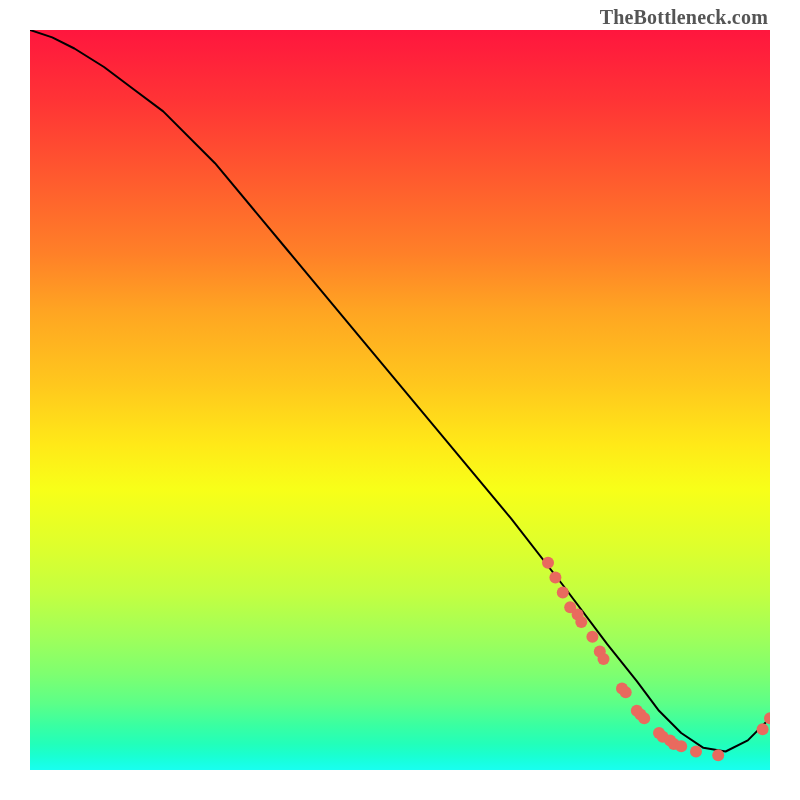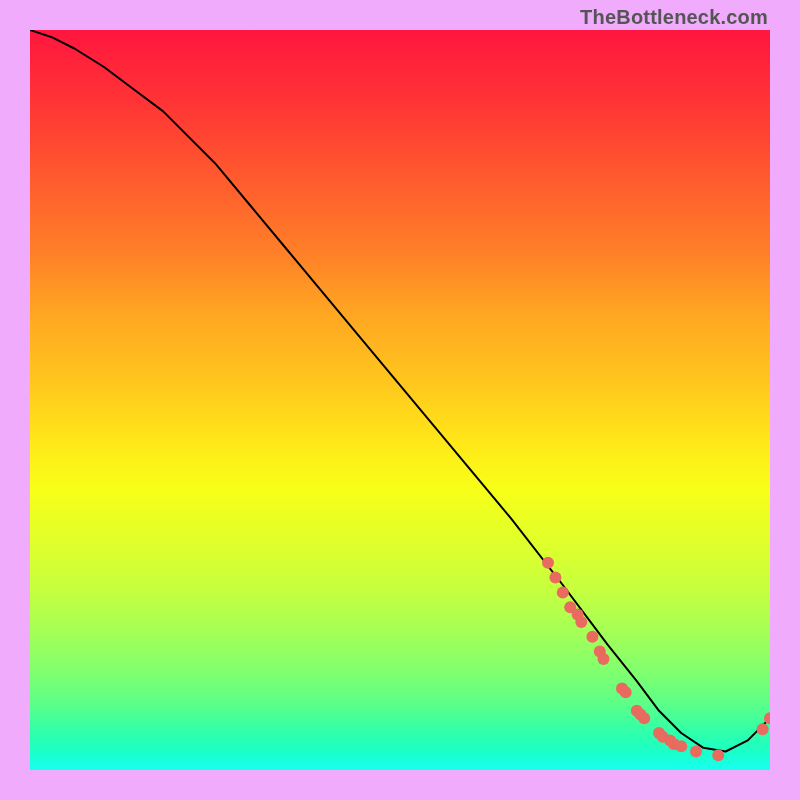"TheBottleneck.com" .container { background: #f0abfc -> #ffffff; font-family: none -> Liberation Serif, serif }
